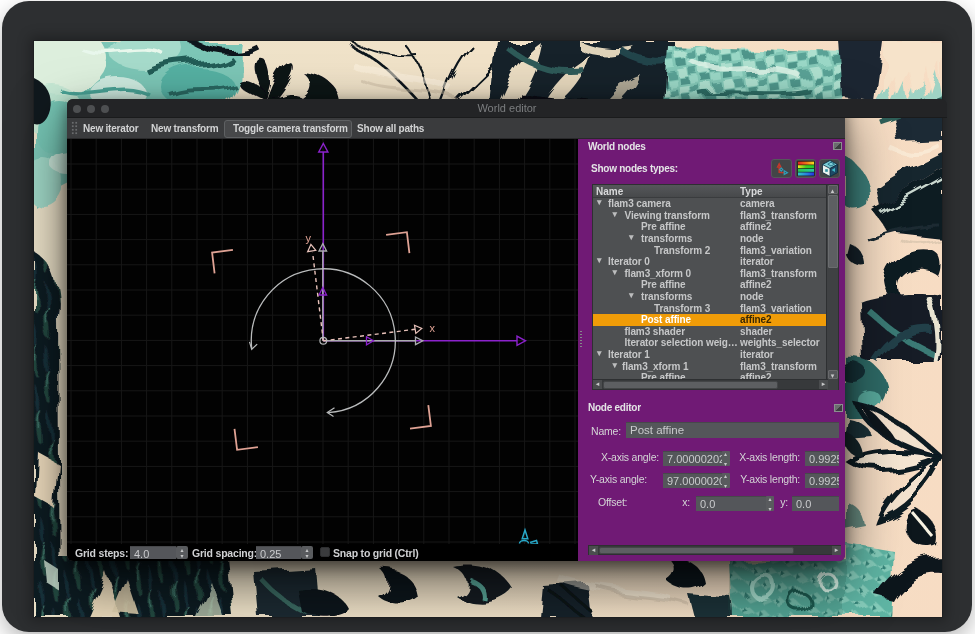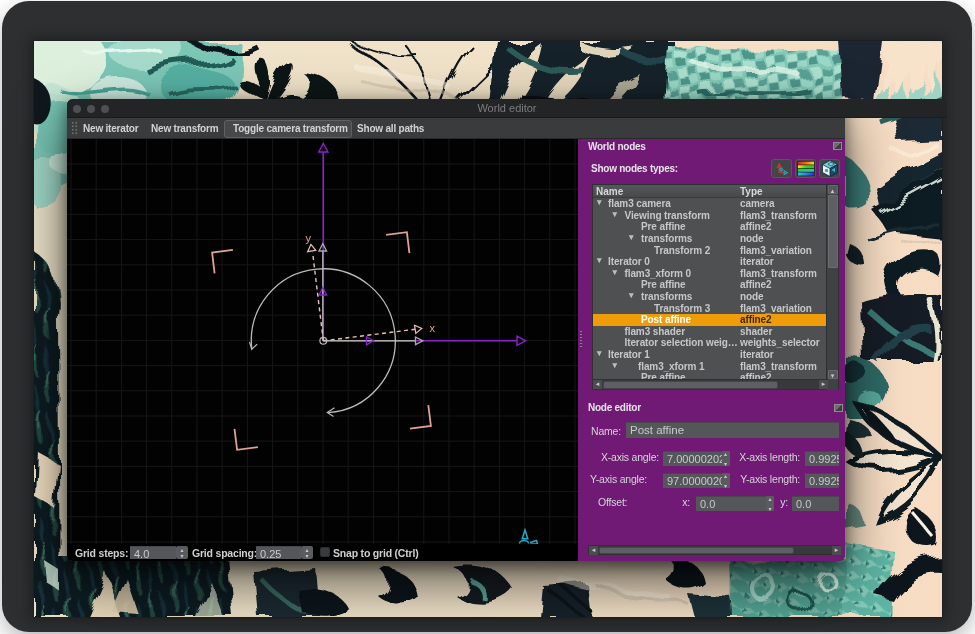"flam3_xform 1" span.nm { left: 45px -> 29px }
